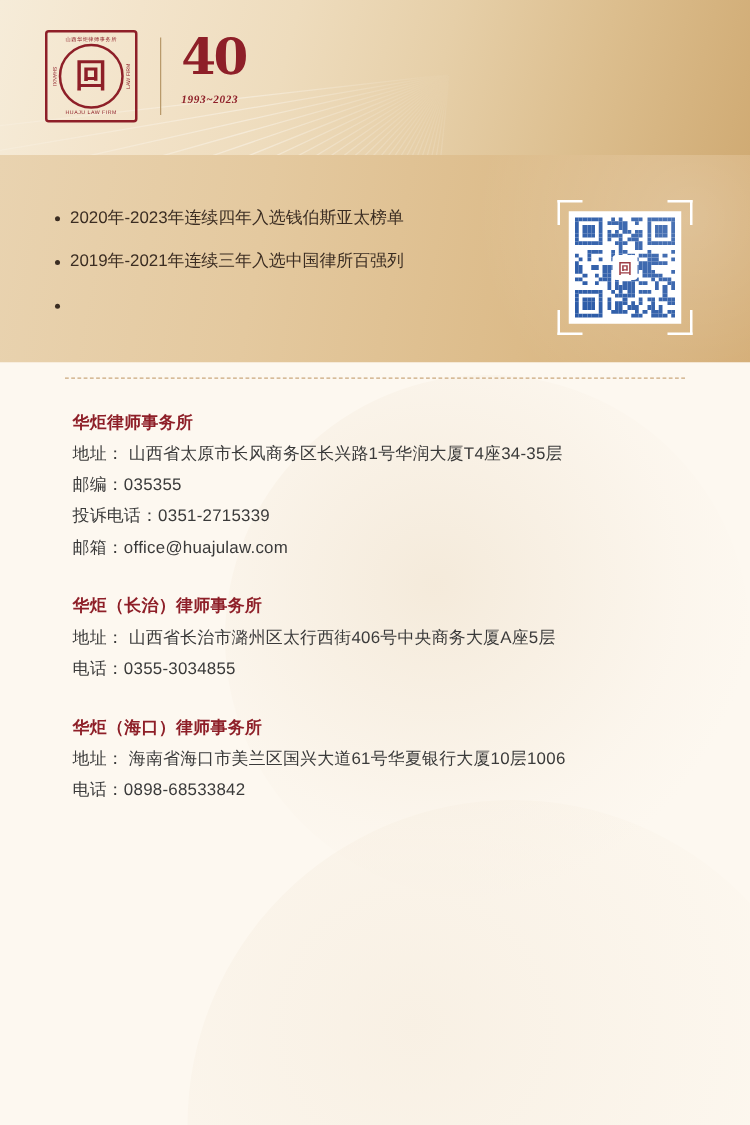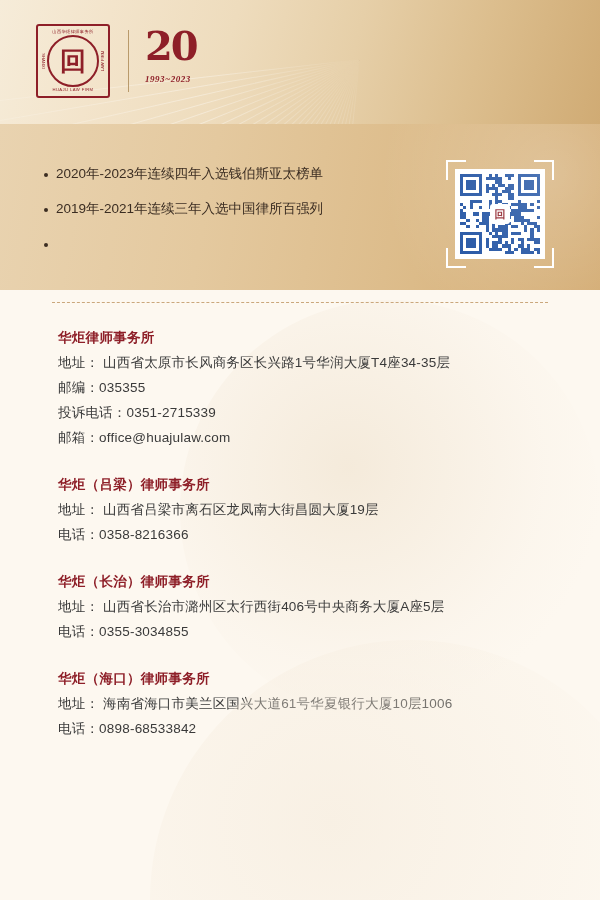"20" div.mark { text: 20 -> 40 }
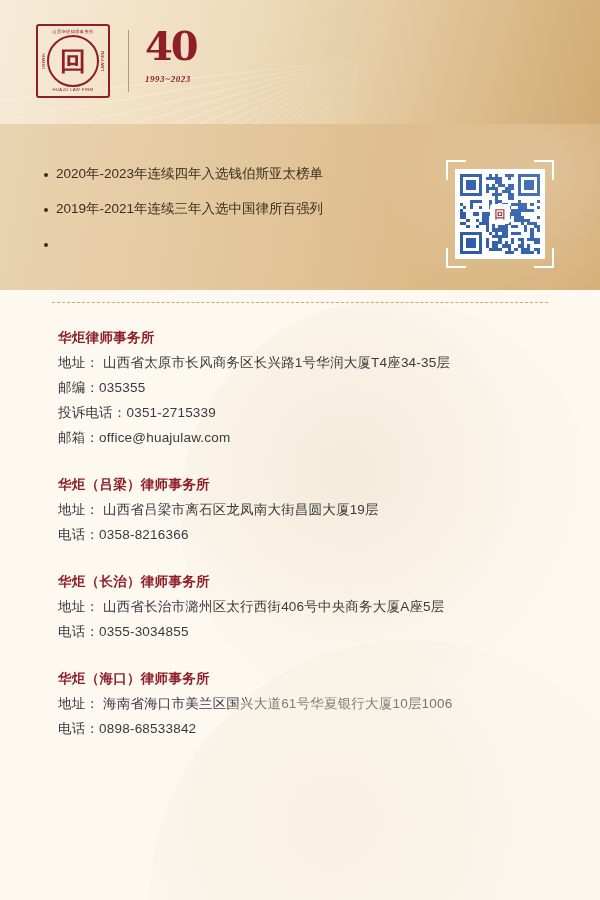"华炬（吕梁）律师事务所" div.firm-block { html: <div> <div>华炬（吕梁）律师事务所</div> <div>地址： 山西省吕梁市离石区龙凤南大街昌圆大厦19层</div> <div>电话：0358-8216366</div> </div> -> none }
